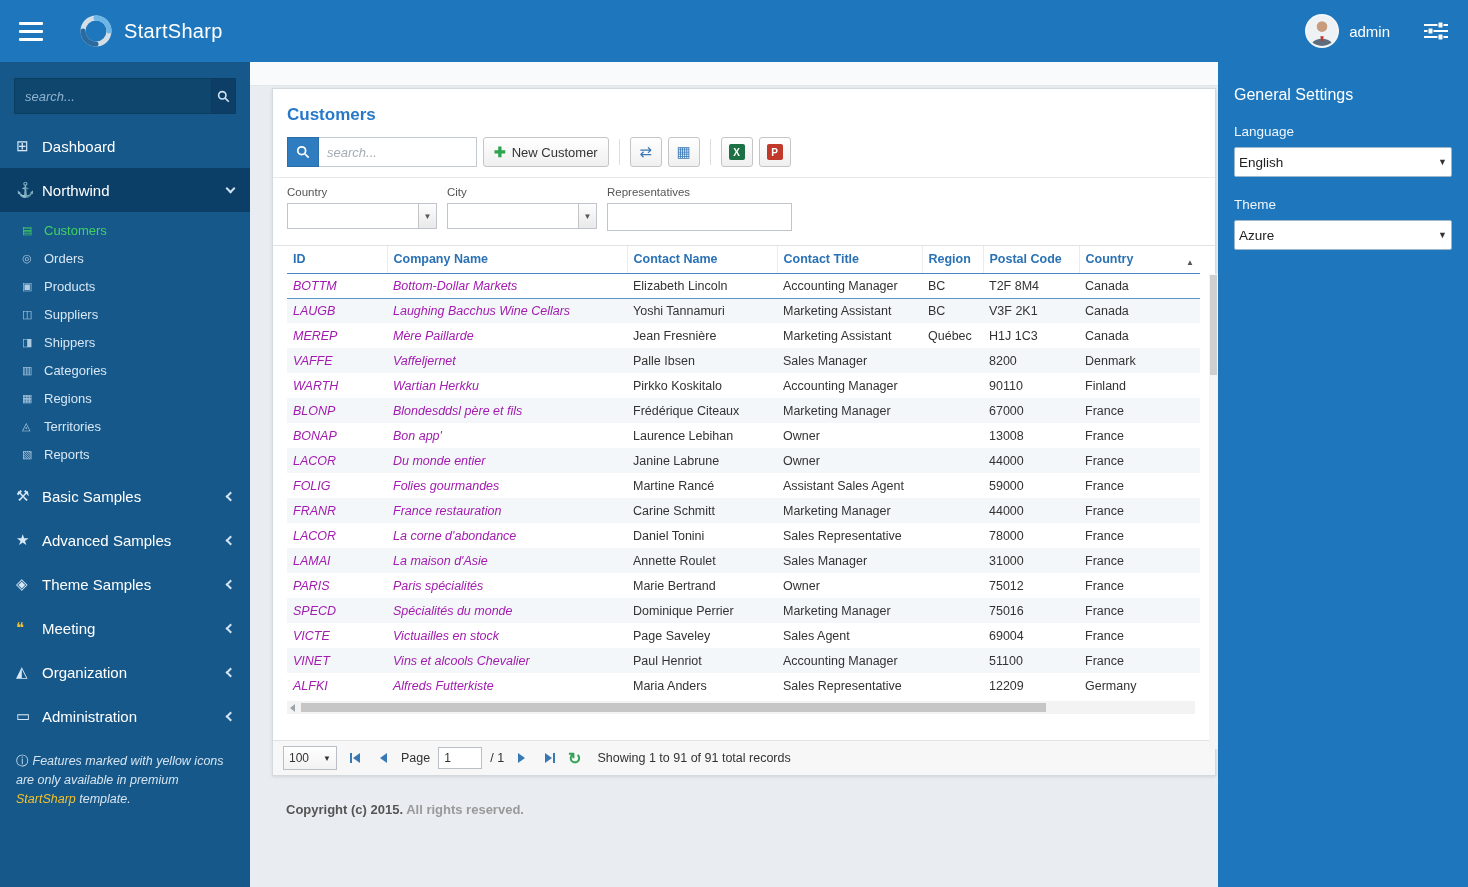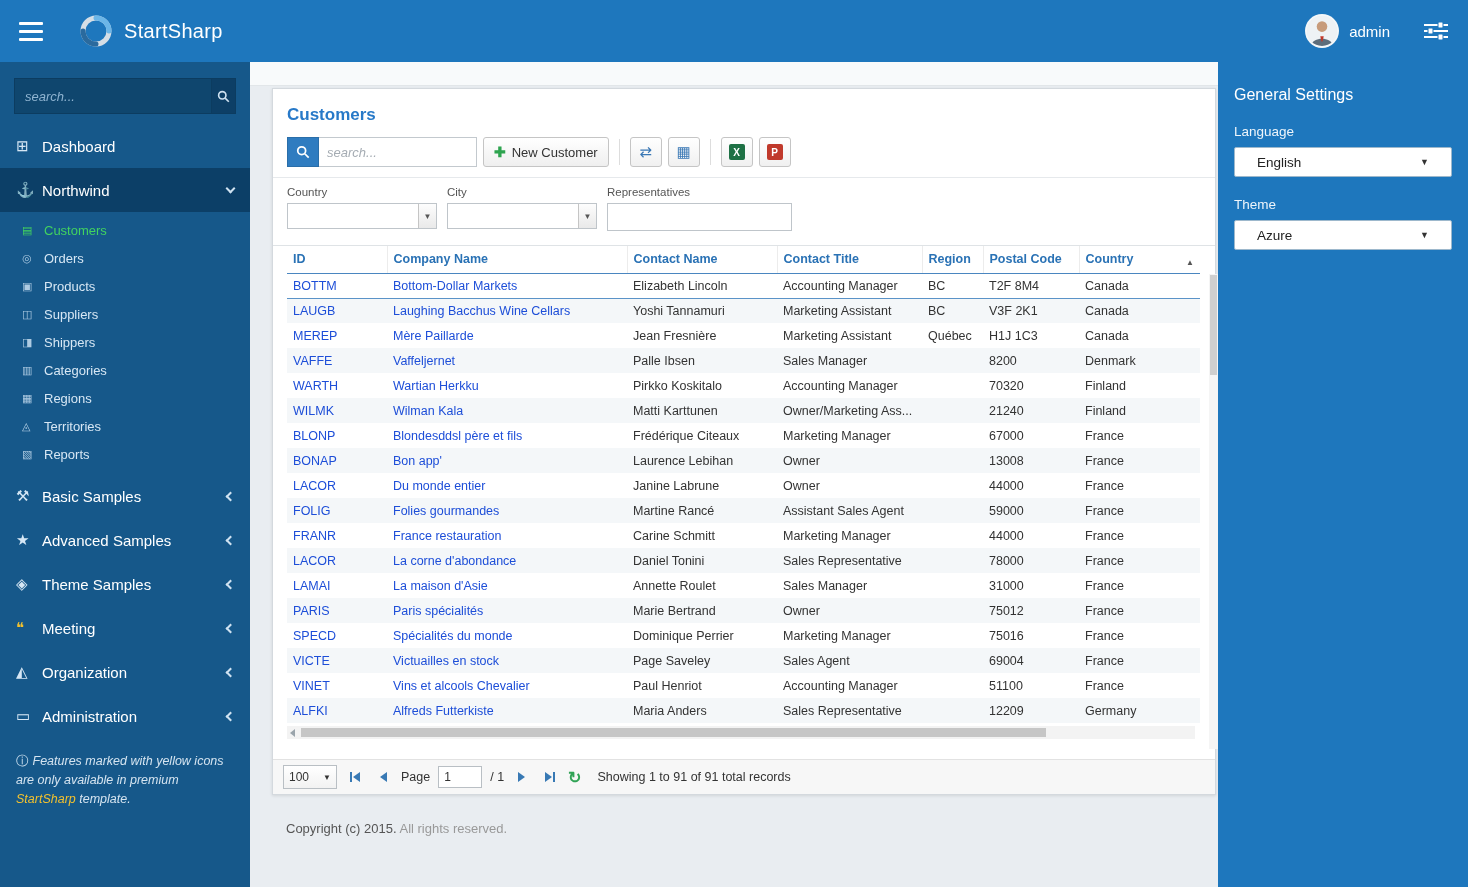"English" .settings-select { padding: 0 22px -> 0 4px }
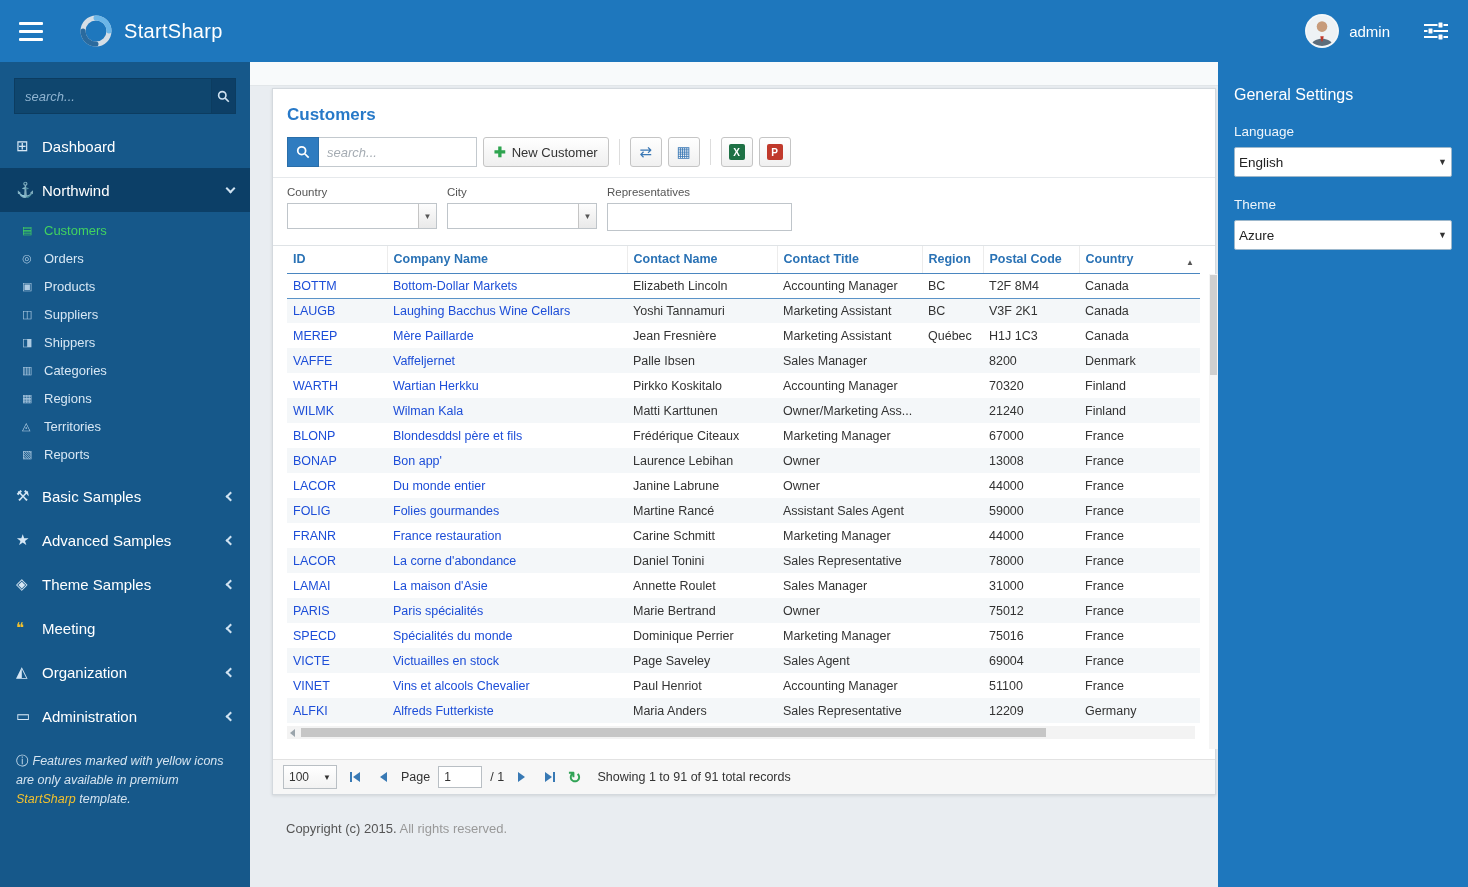"BOTTM" table.grid td.link { color: #1d4ed8 -> #a21caf; font-style: none -> italic }
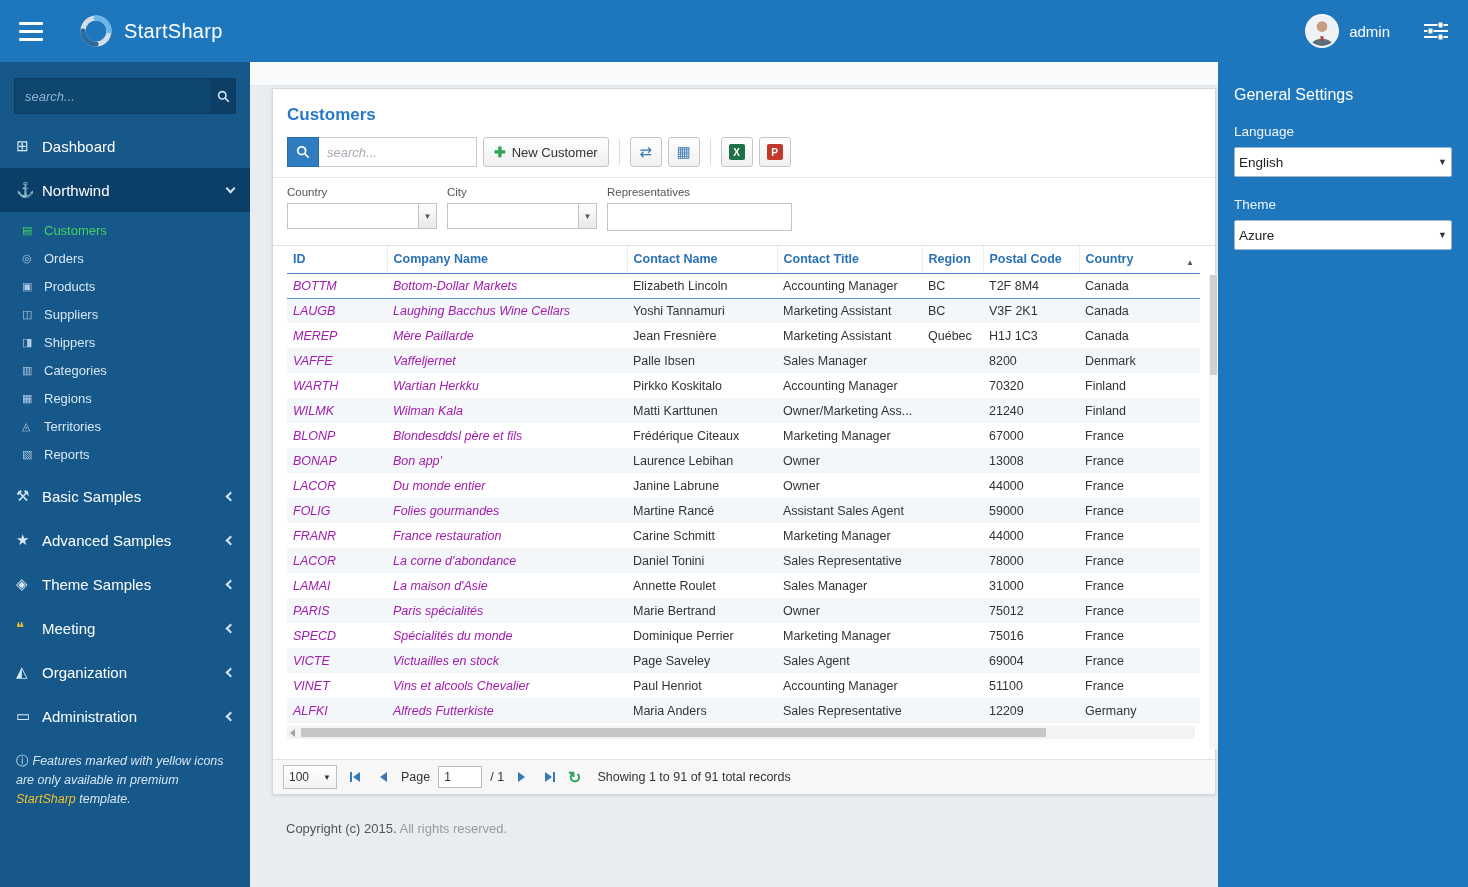"70320" td { text: 70320 -> 90110 }
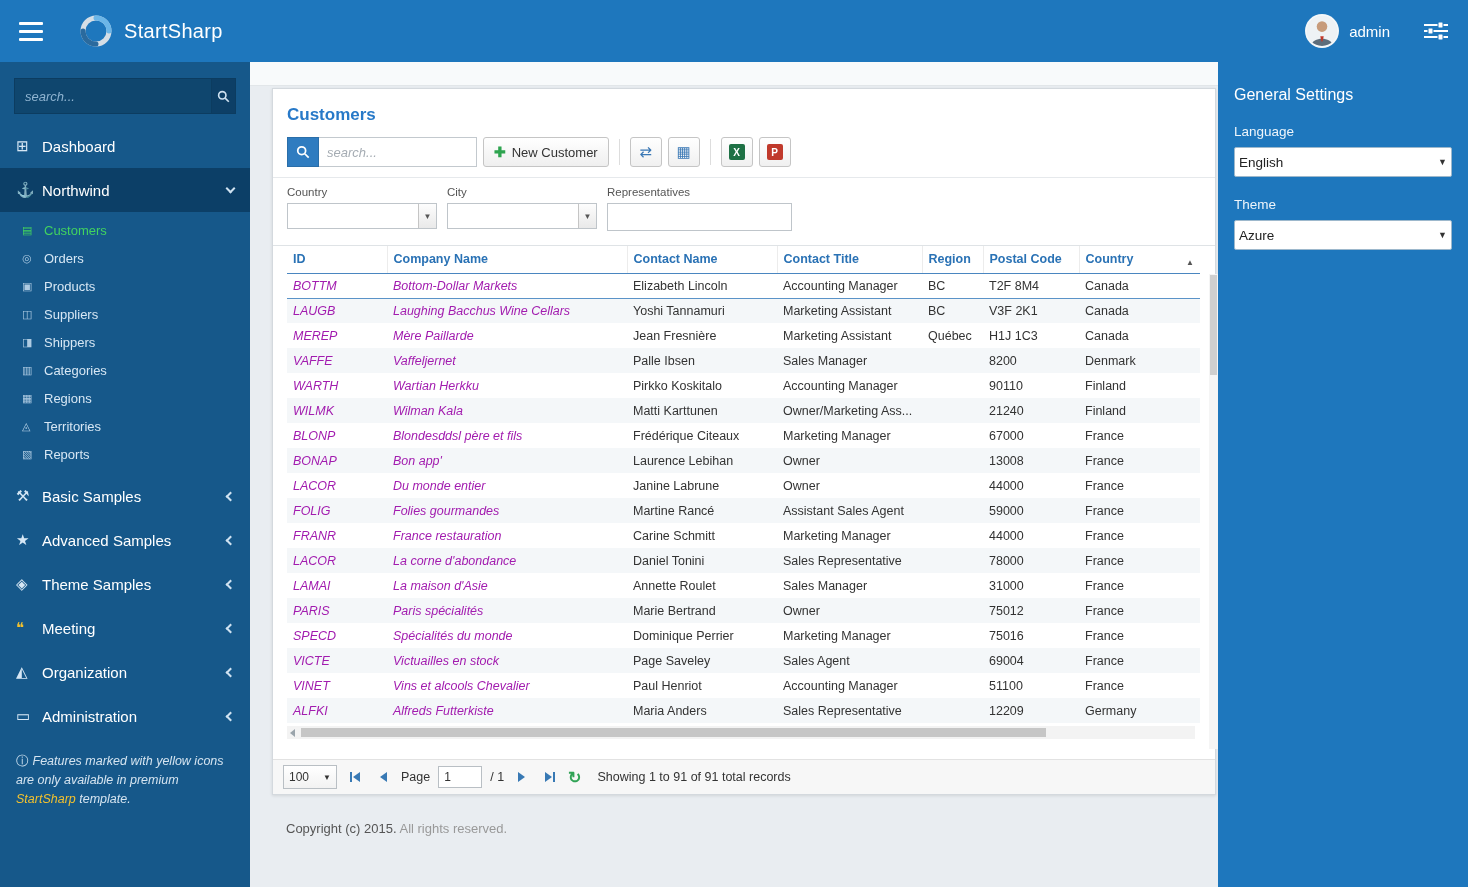"WILMK" tr { html: <tr> <td>WILMK</td> <td>Wilman Kala</td> <td>Matti Karttunen</td> <td>Owner/Marketing Ass...</td> <td></td> <td>21240</td> <td>Finland</td> </tr> -> none }
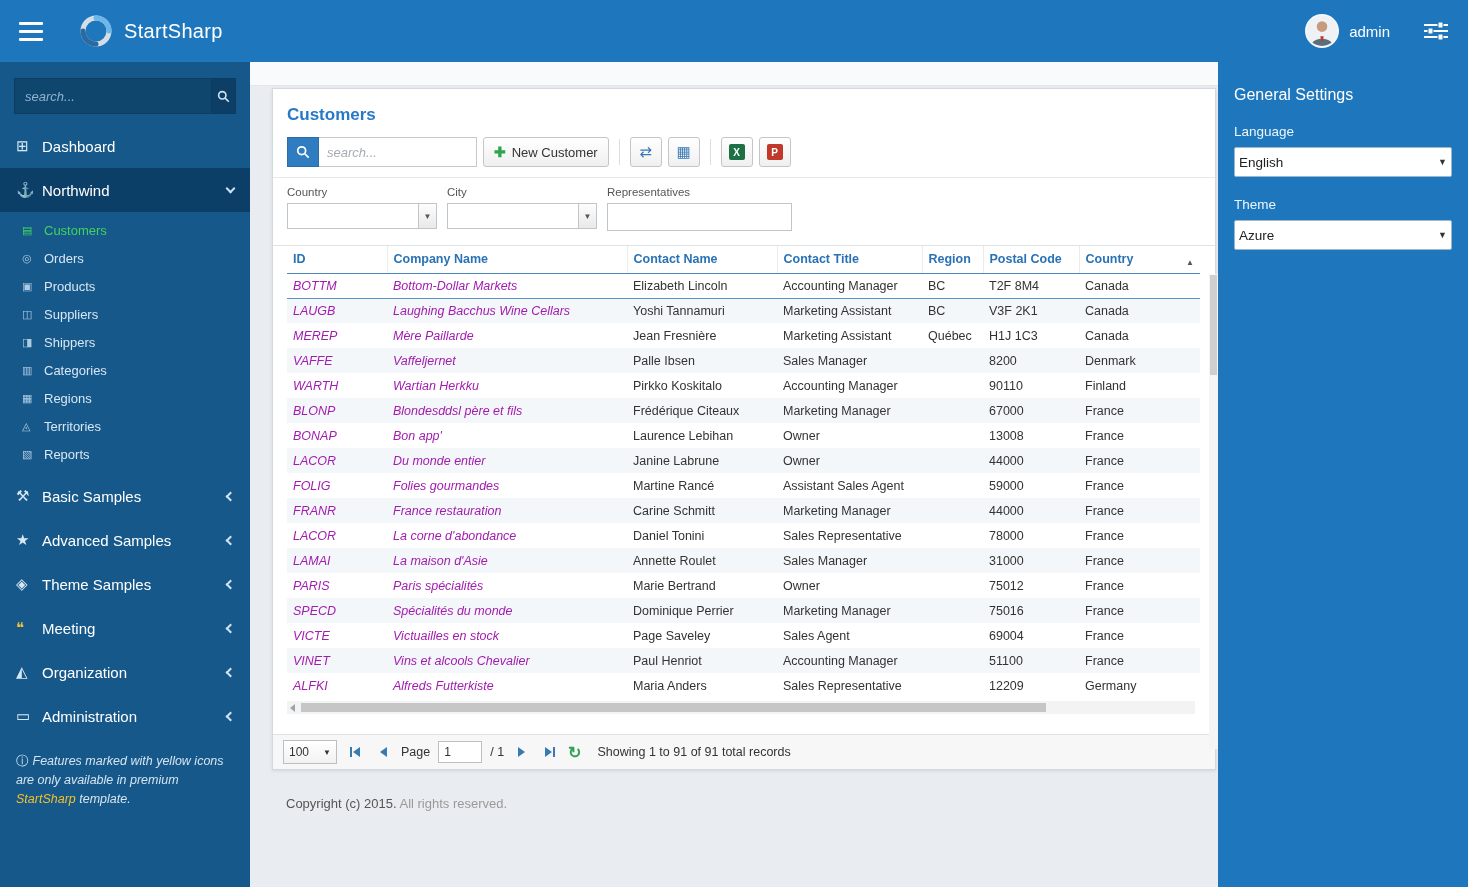"100" .pager { margin-top: 20px -> 26px }
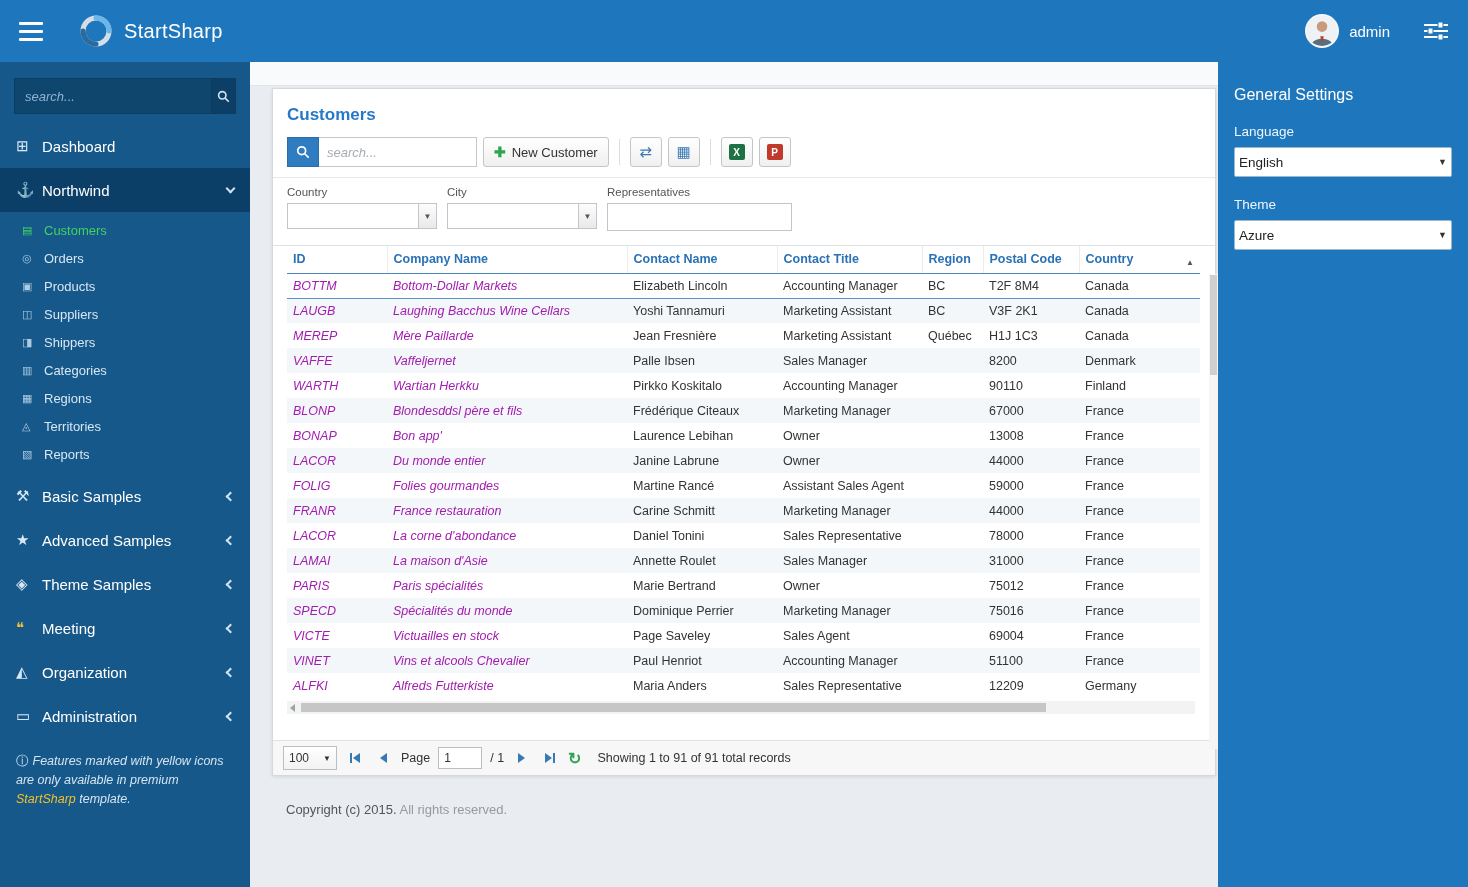"Copyright (c) 2015. All rights" .copyright { font-weight: none -> bold }
